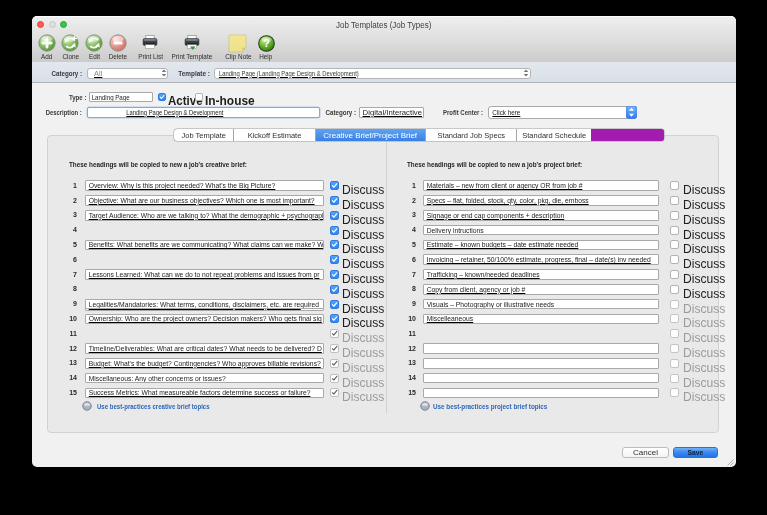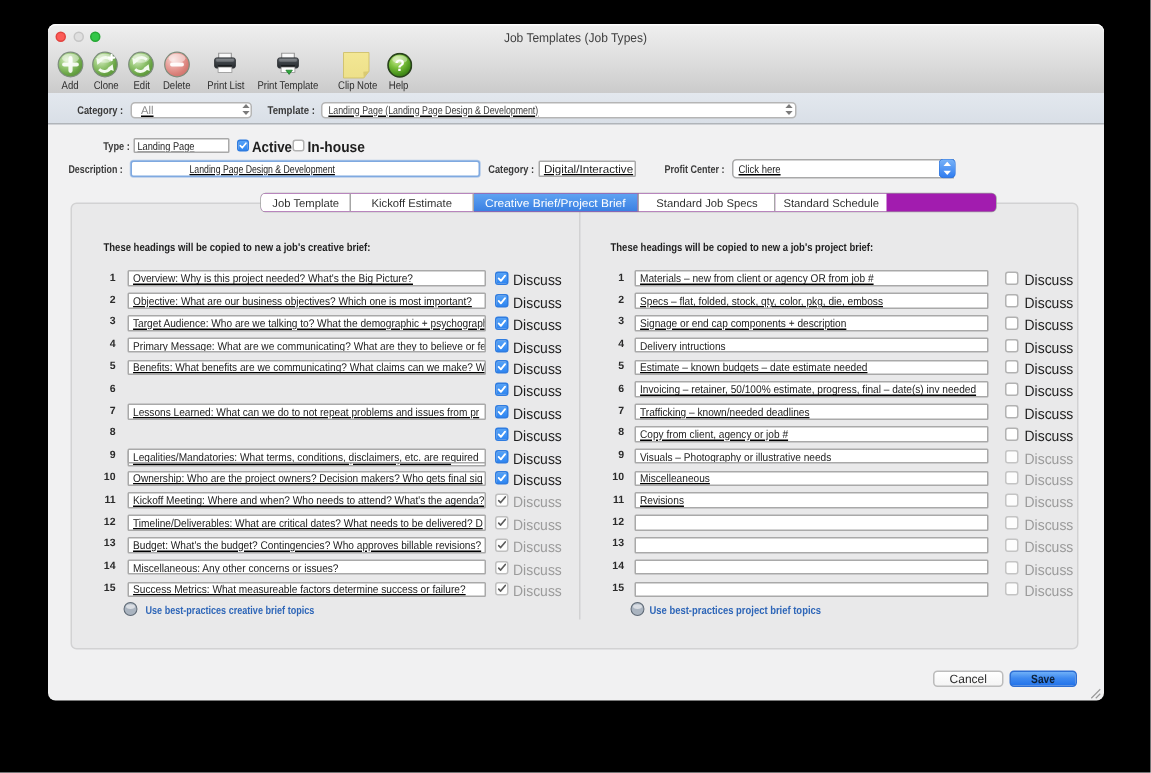"Active" .dsc { font-size: 10px -> 13px }
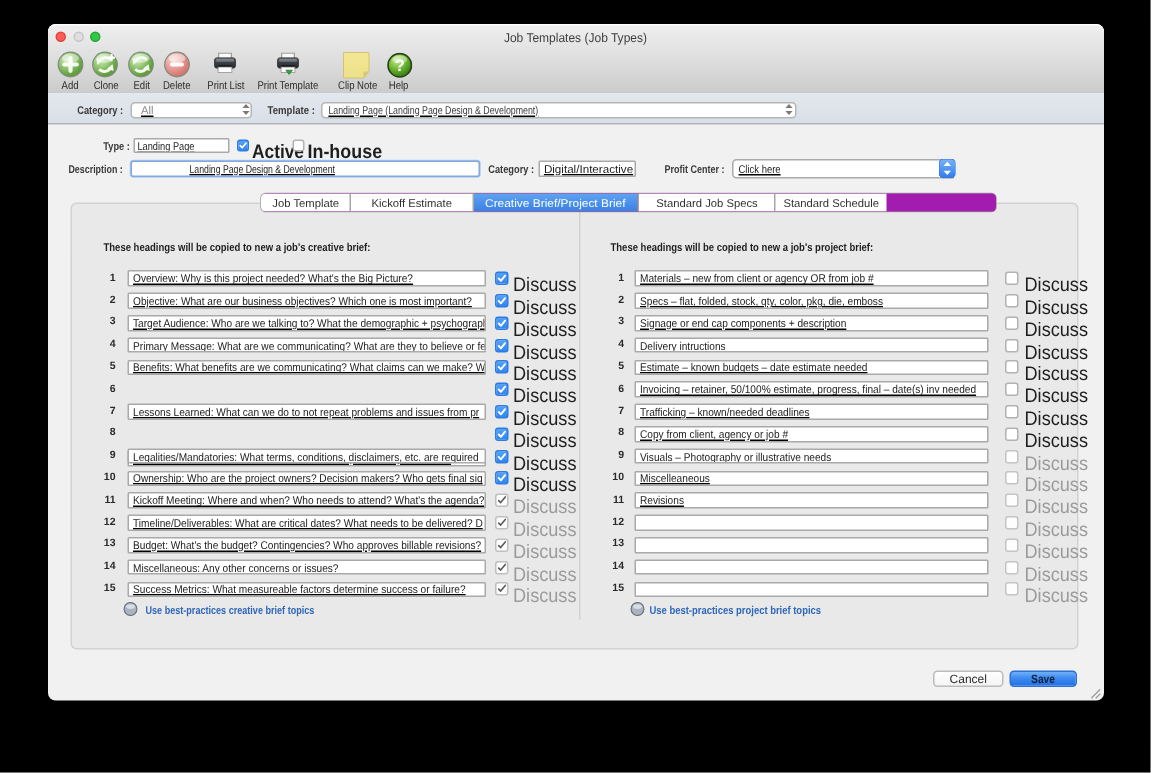"Primary Message: What are we" div.fld { html: <div> <span>Primary Message: What are we communicating? What are they to believe or fe</span> </div> -> none }
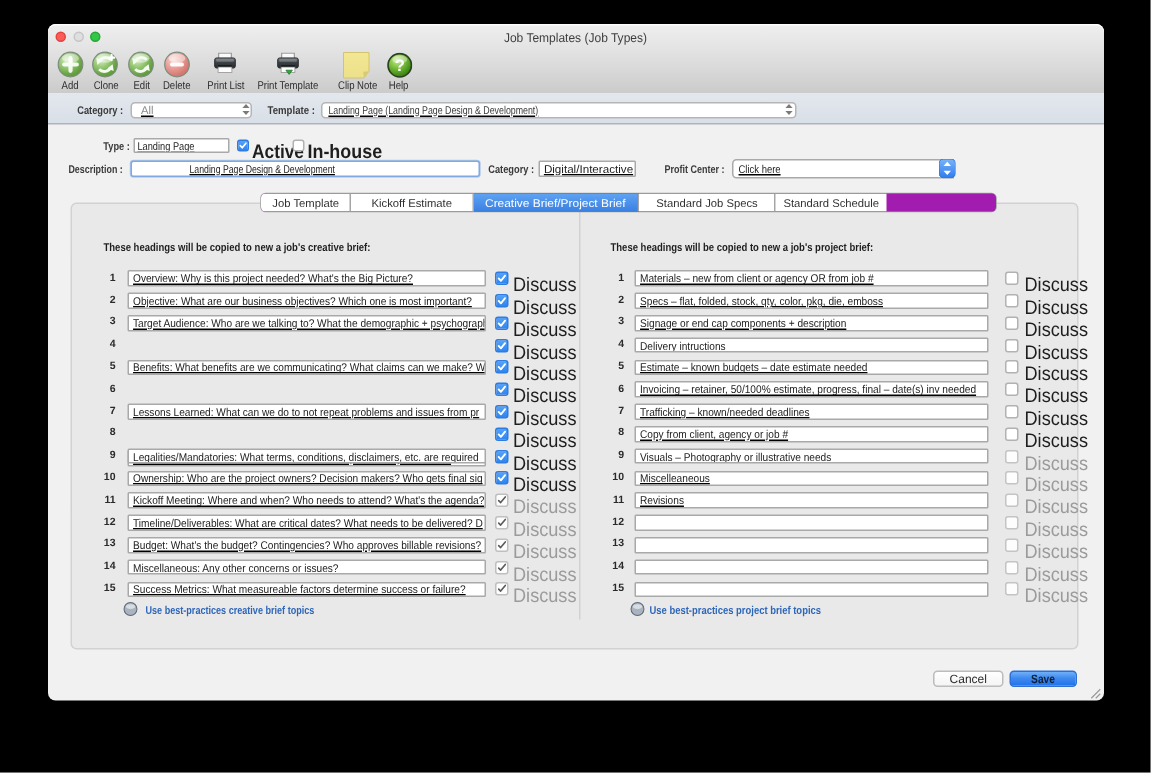"Kickoff Meeting: Where and when?" div.fld { html: <div> <span>Kickoff Meeting: Where and when? Who needs to attend? What's the agenda?</span> </div> -> none }
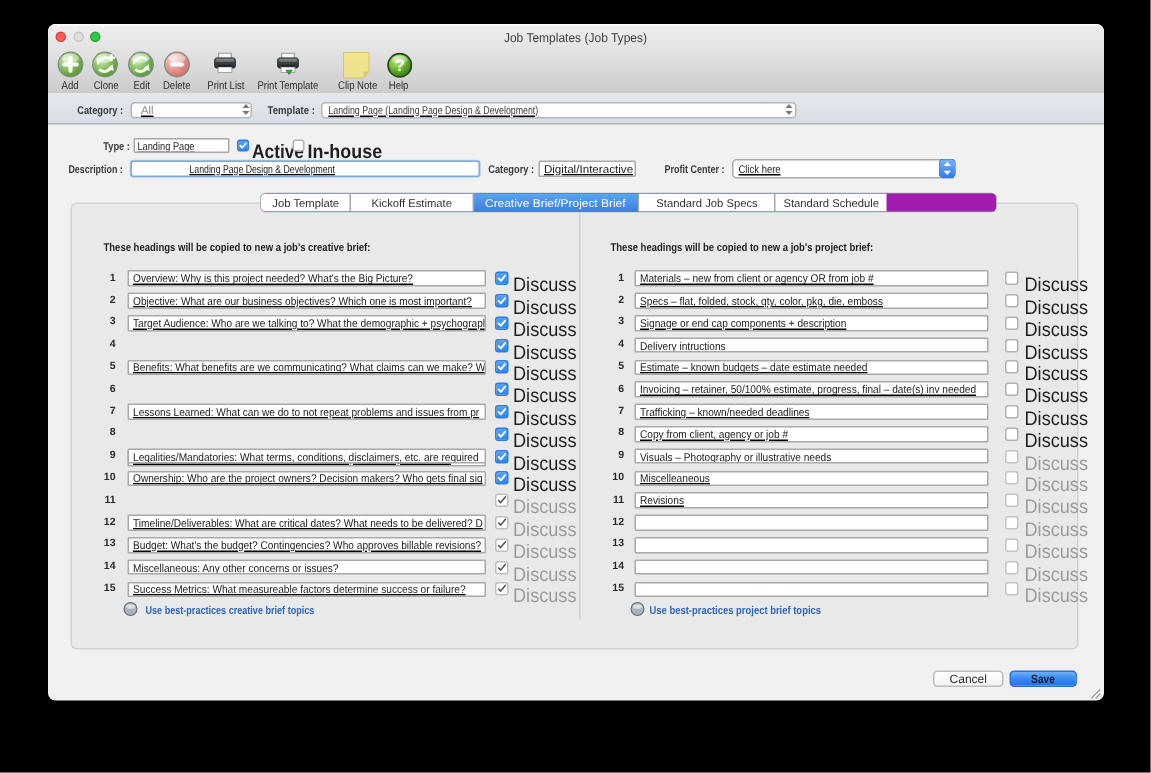"Revisions" div.fld { html: <div> <span>Revisions</span> </div> -> none }
